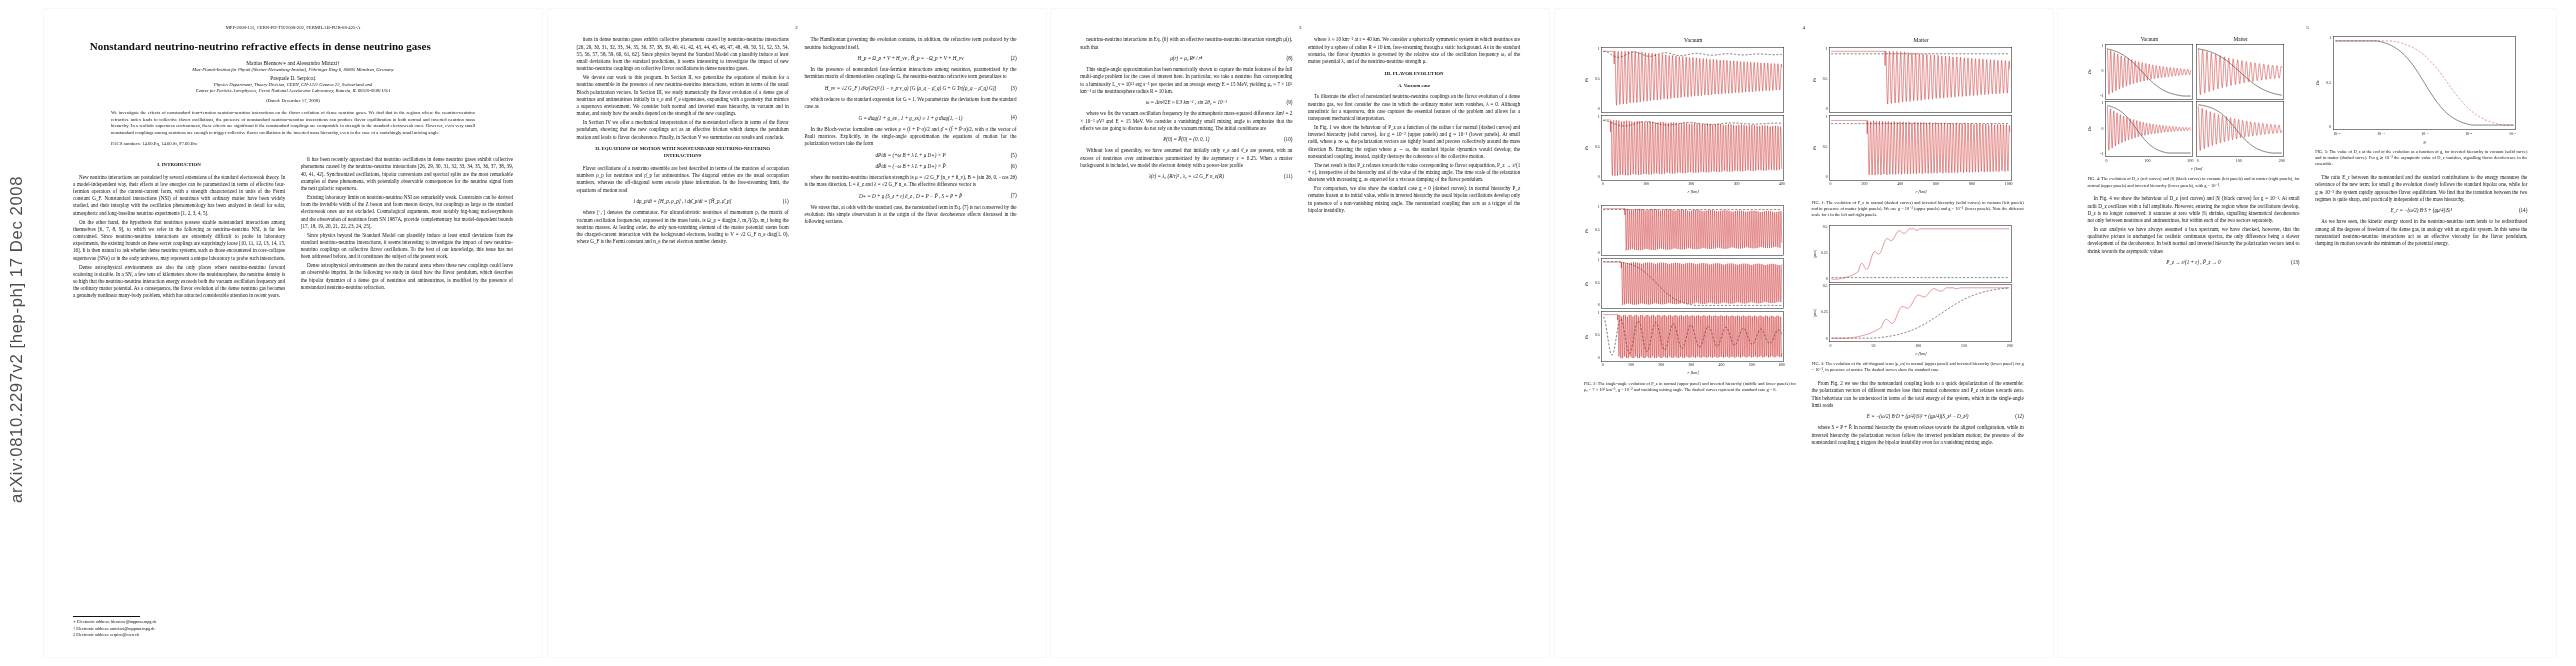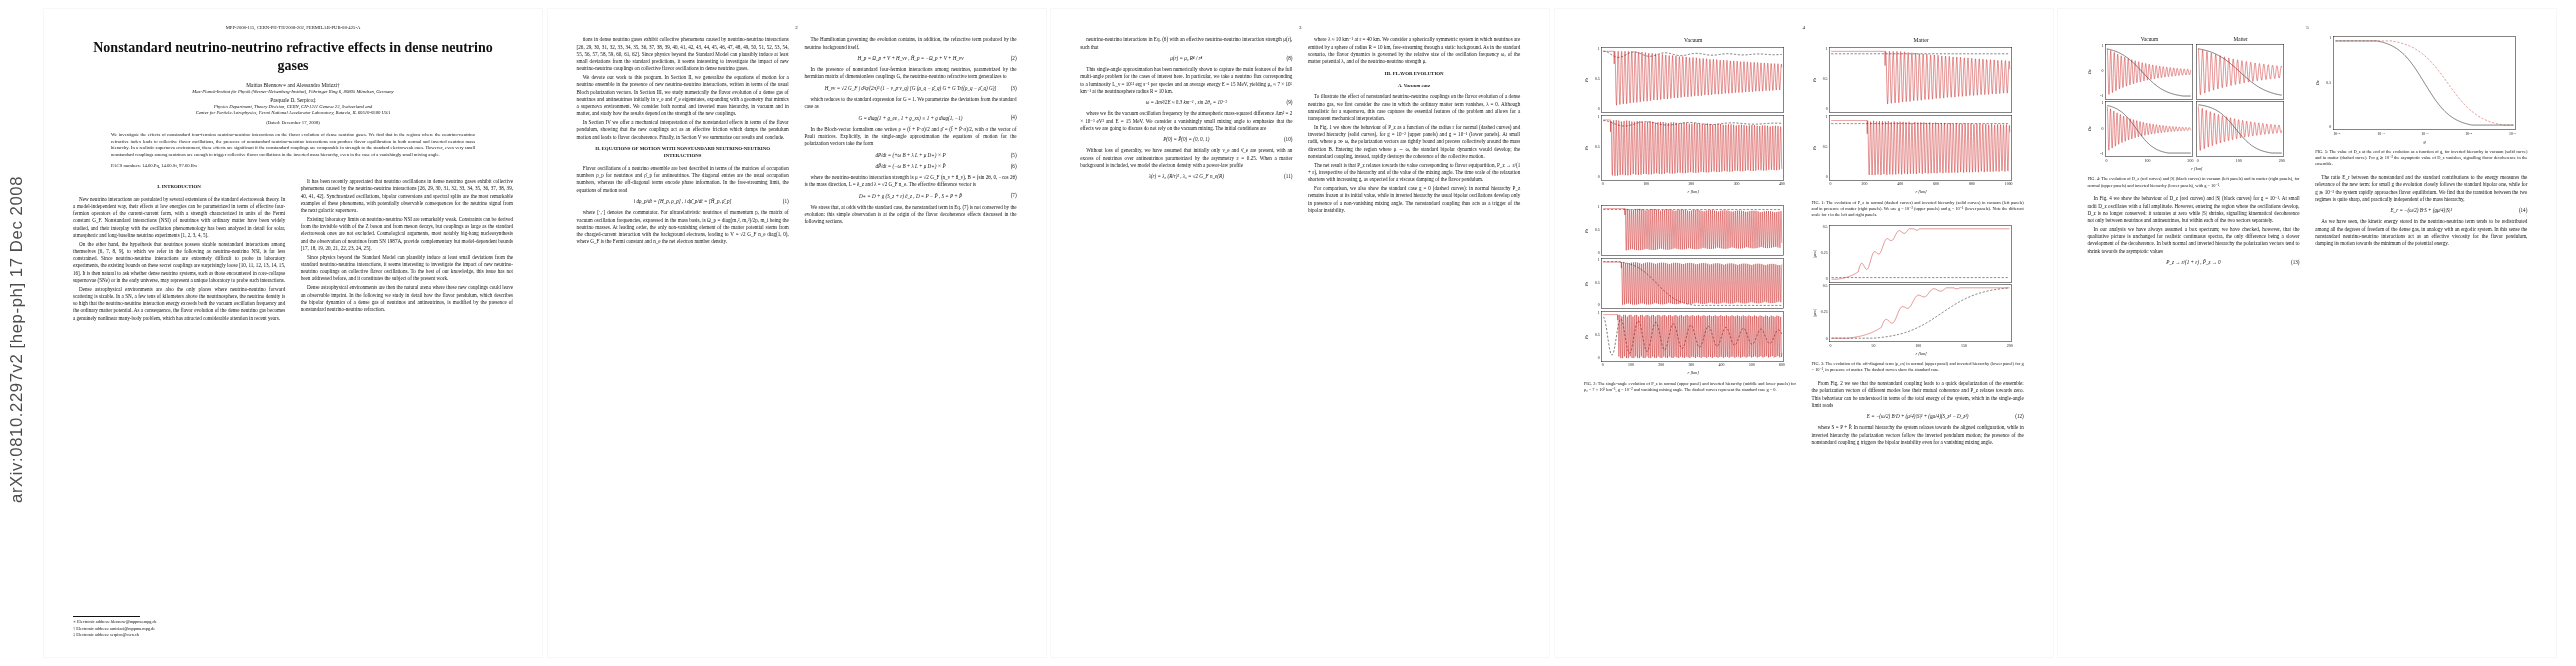"Nonstandard neutrino-neutrino refractive" .title { font-size: 14px -> 11px; text-align: center -> none }
